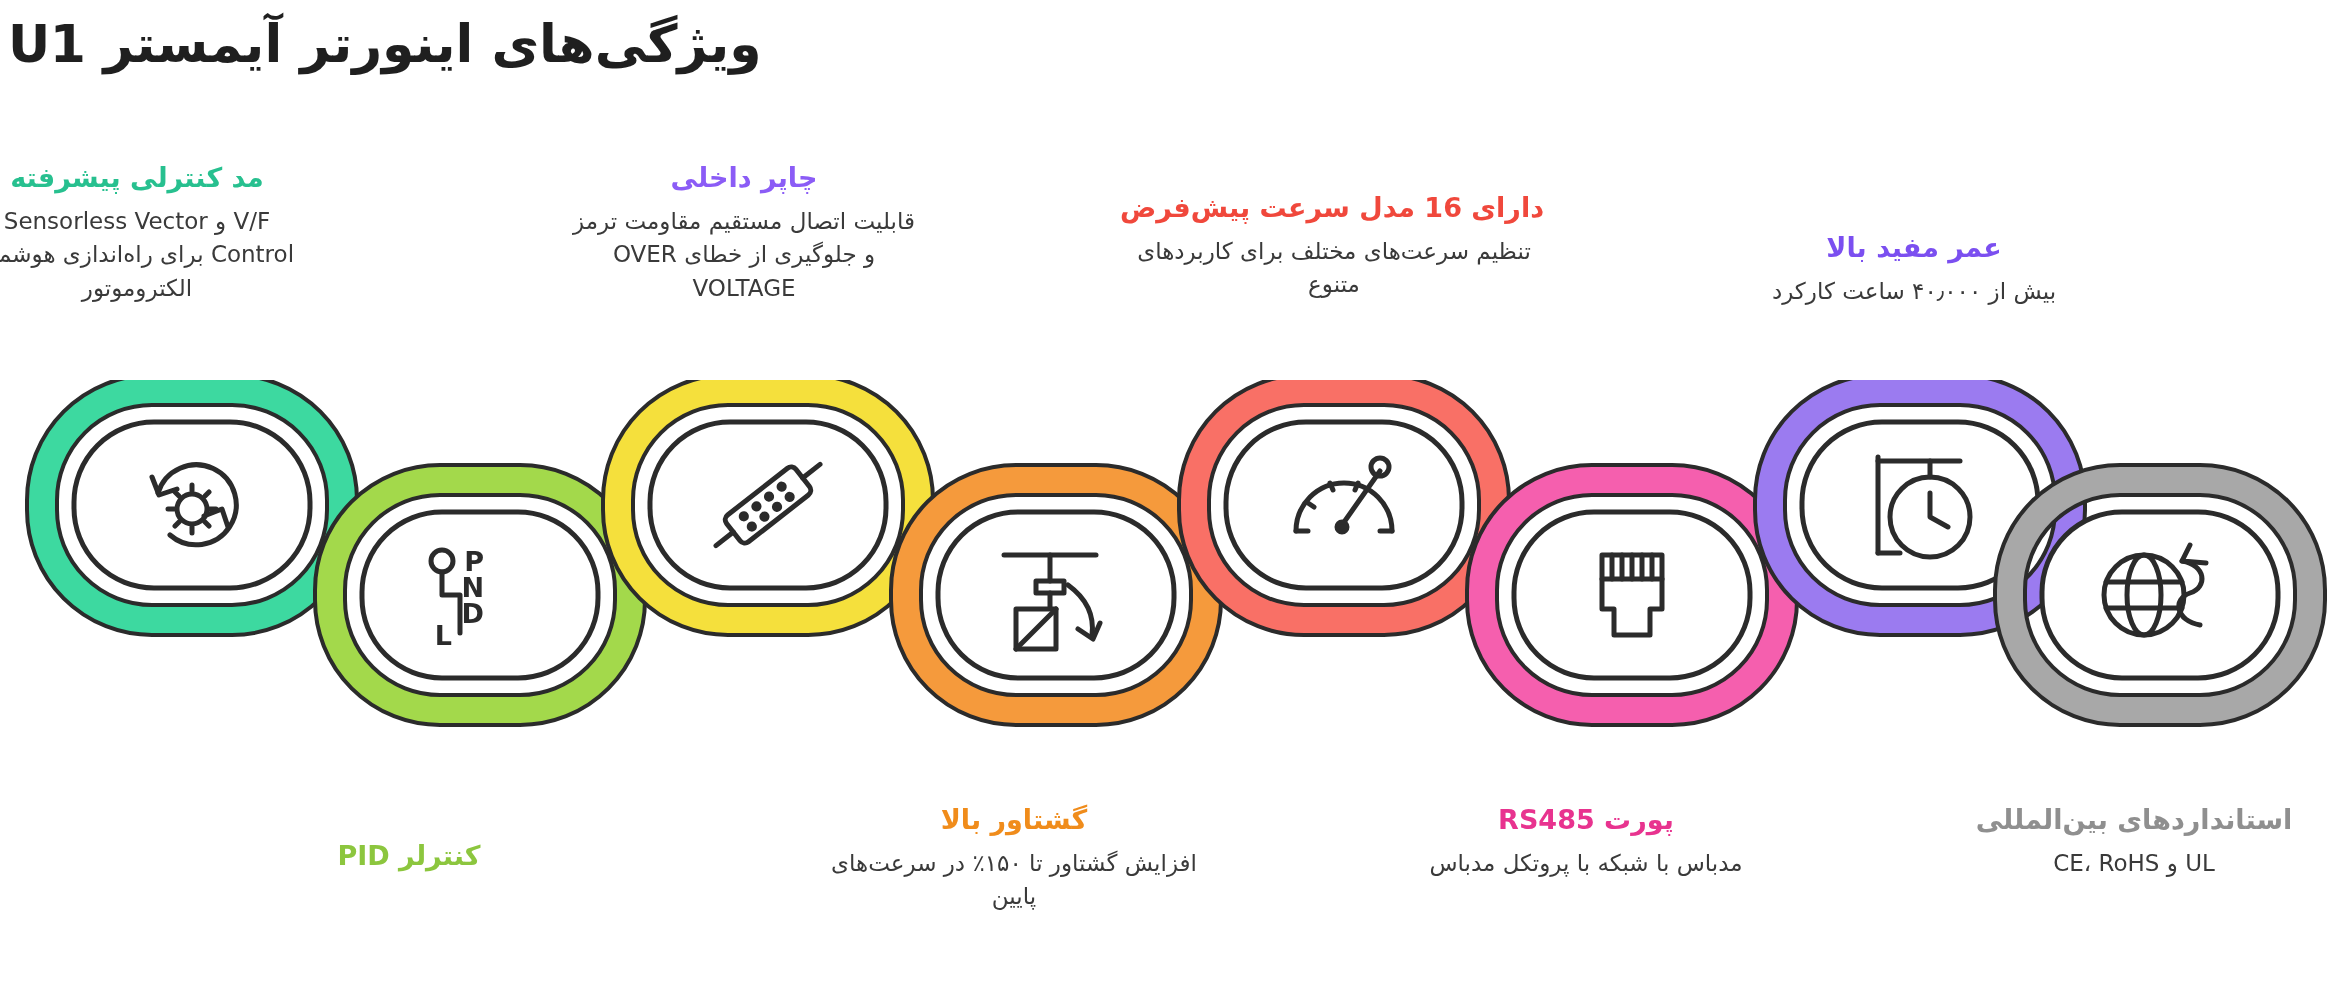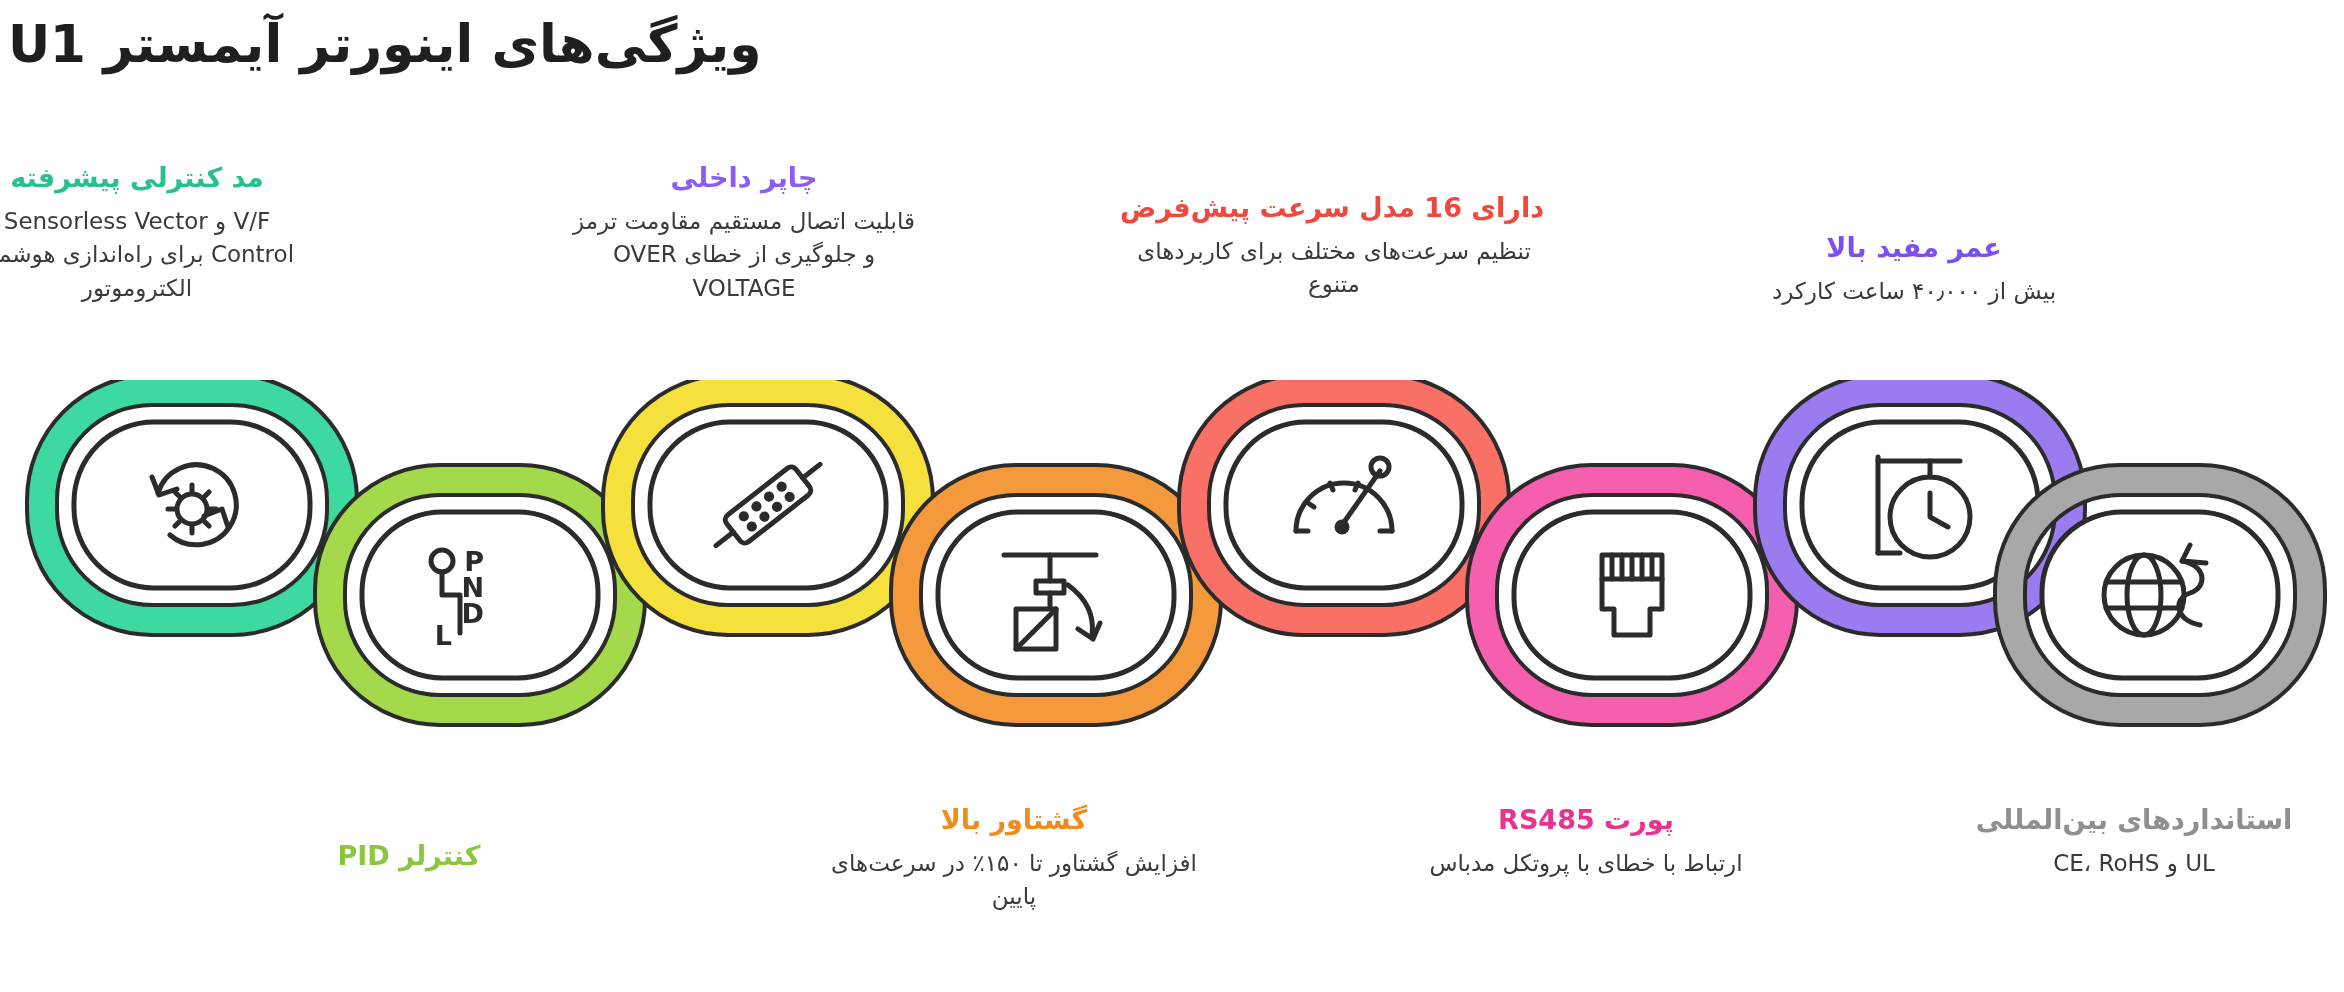"ارتباط با خطای با پروتکل" div.cap-desc { text: ارتباط با خطای -> مدباس با شبکه }
